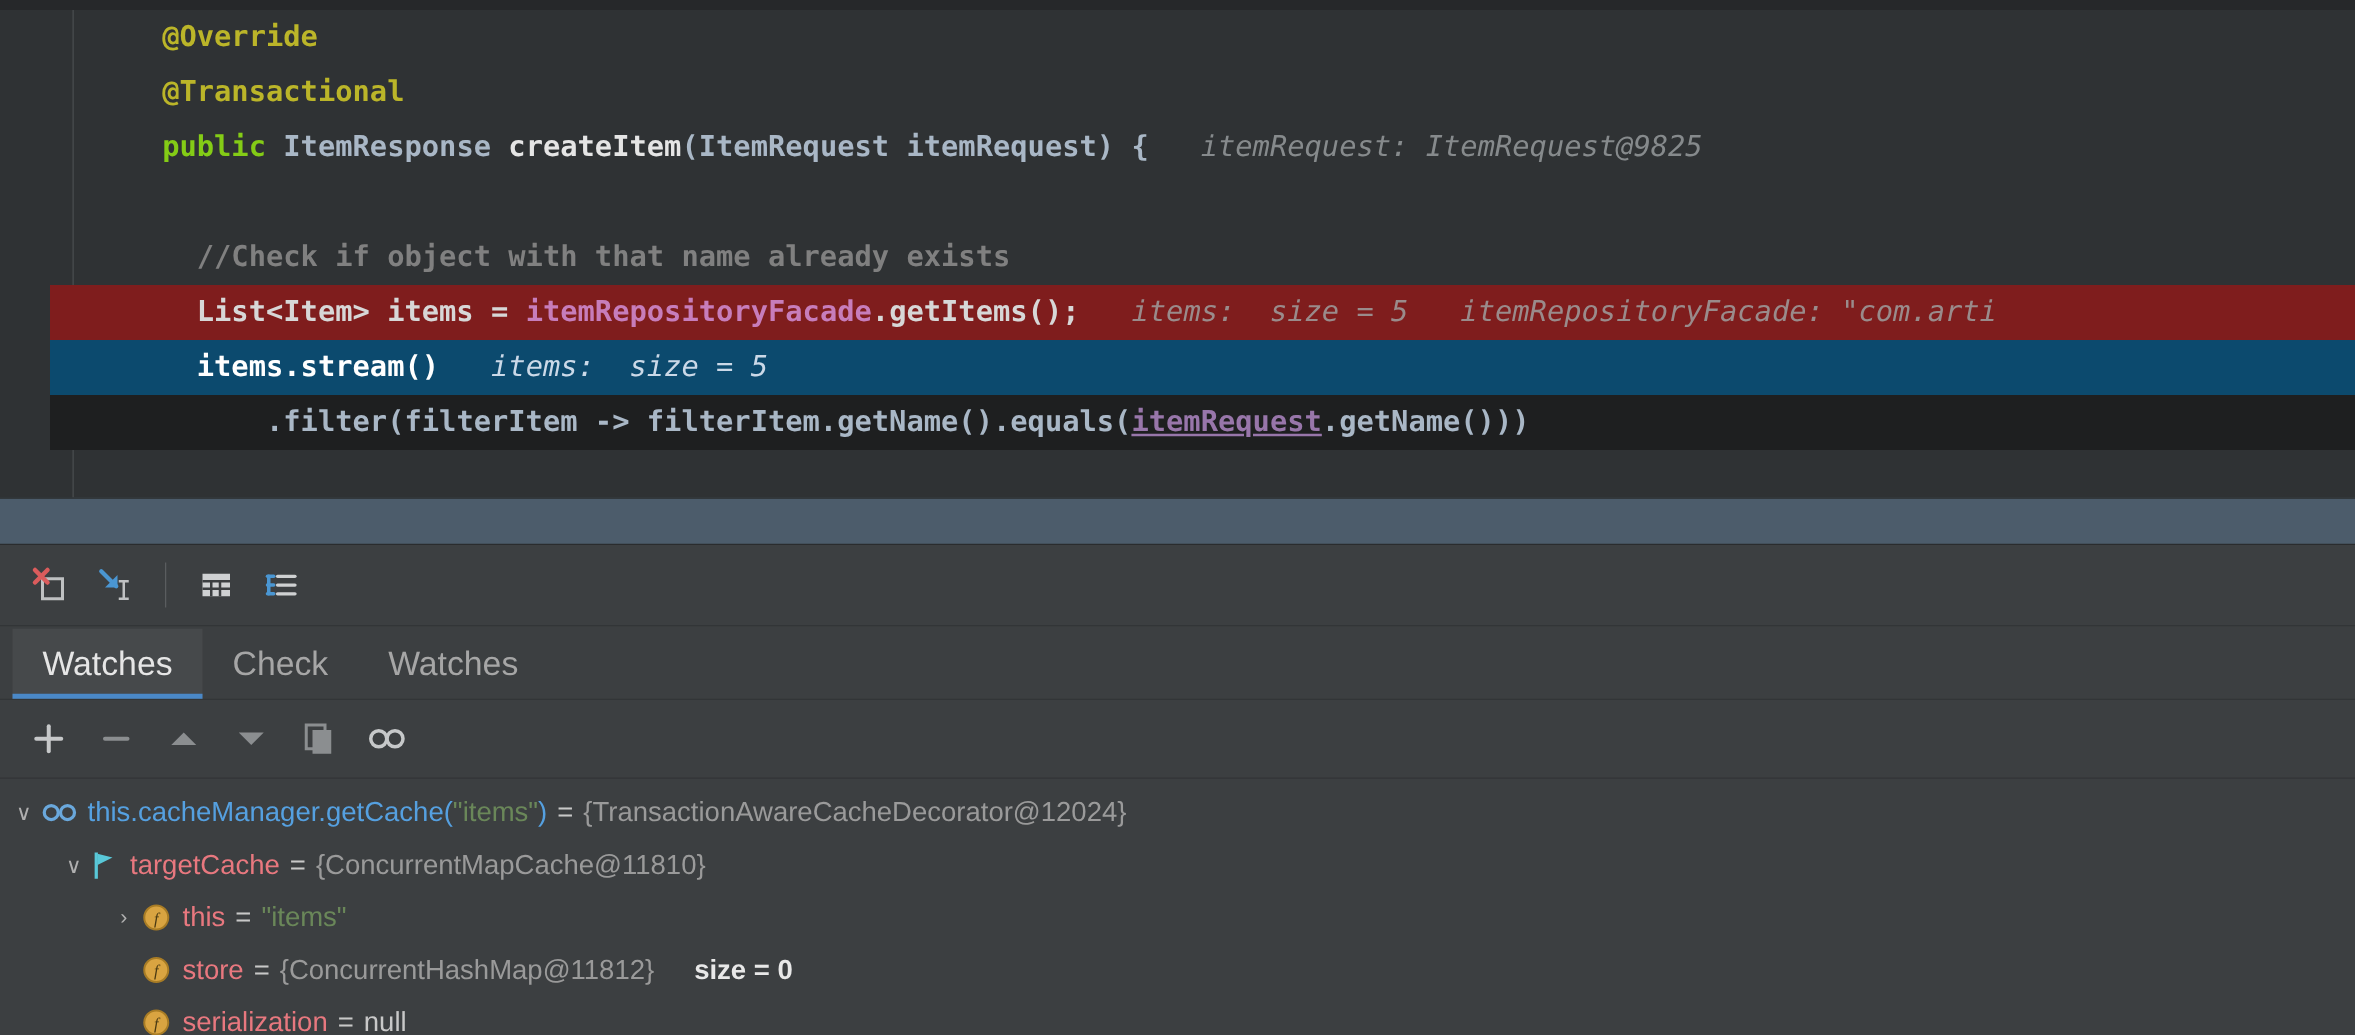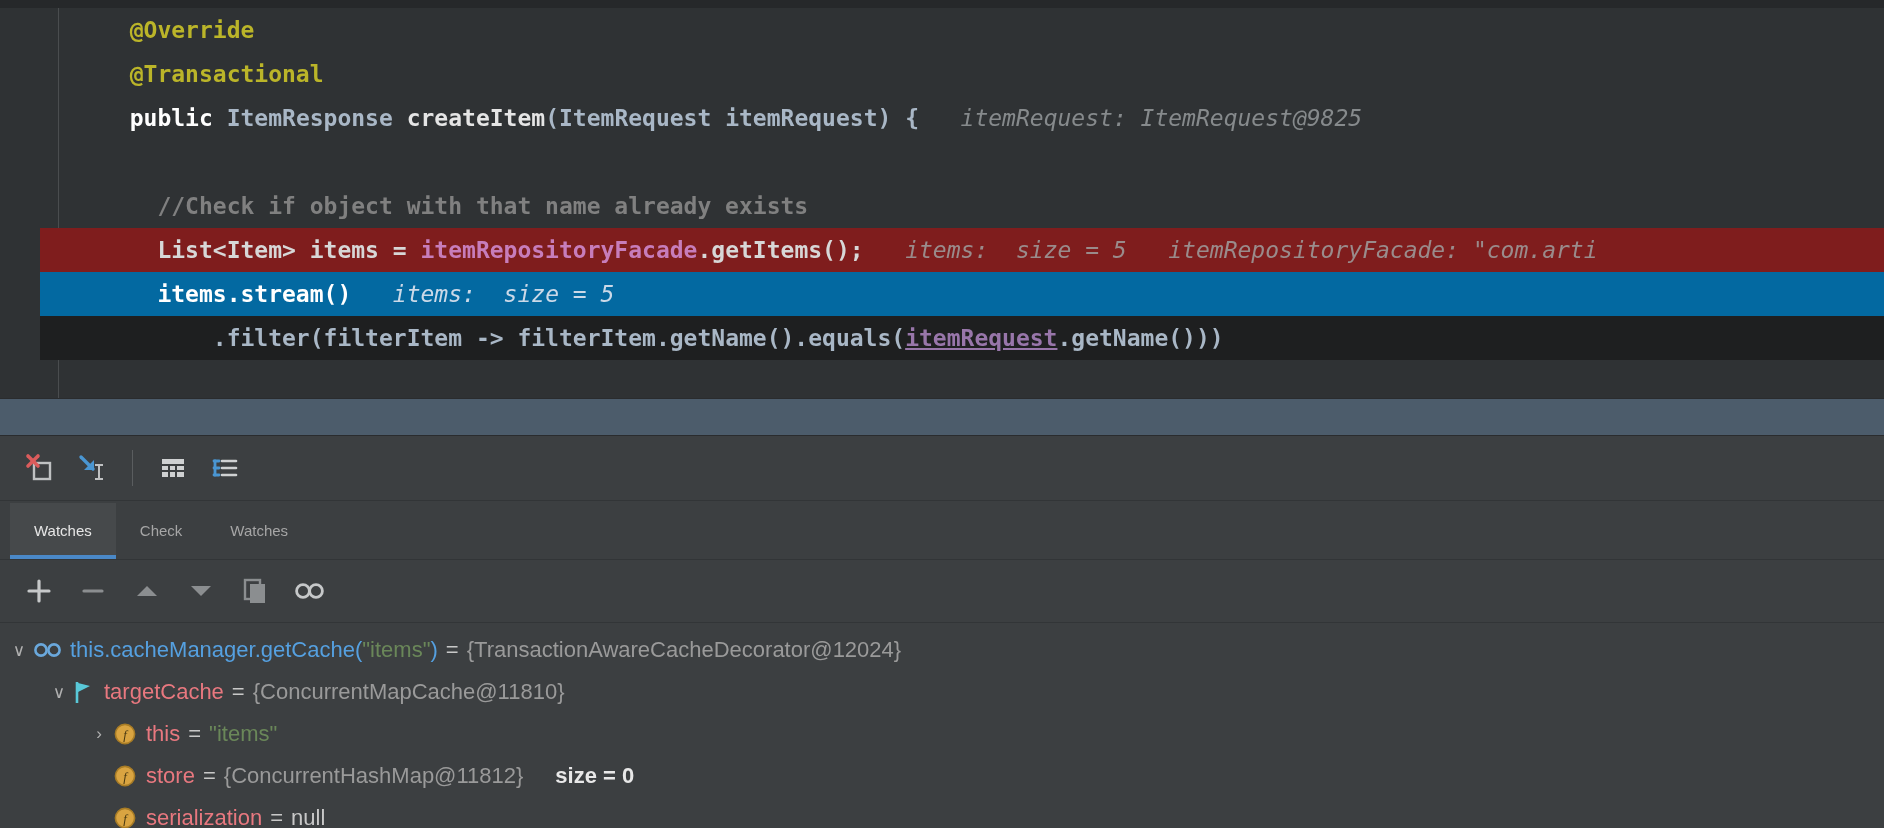"public" .t-kw { color: #ffffff -> #84cc16 }
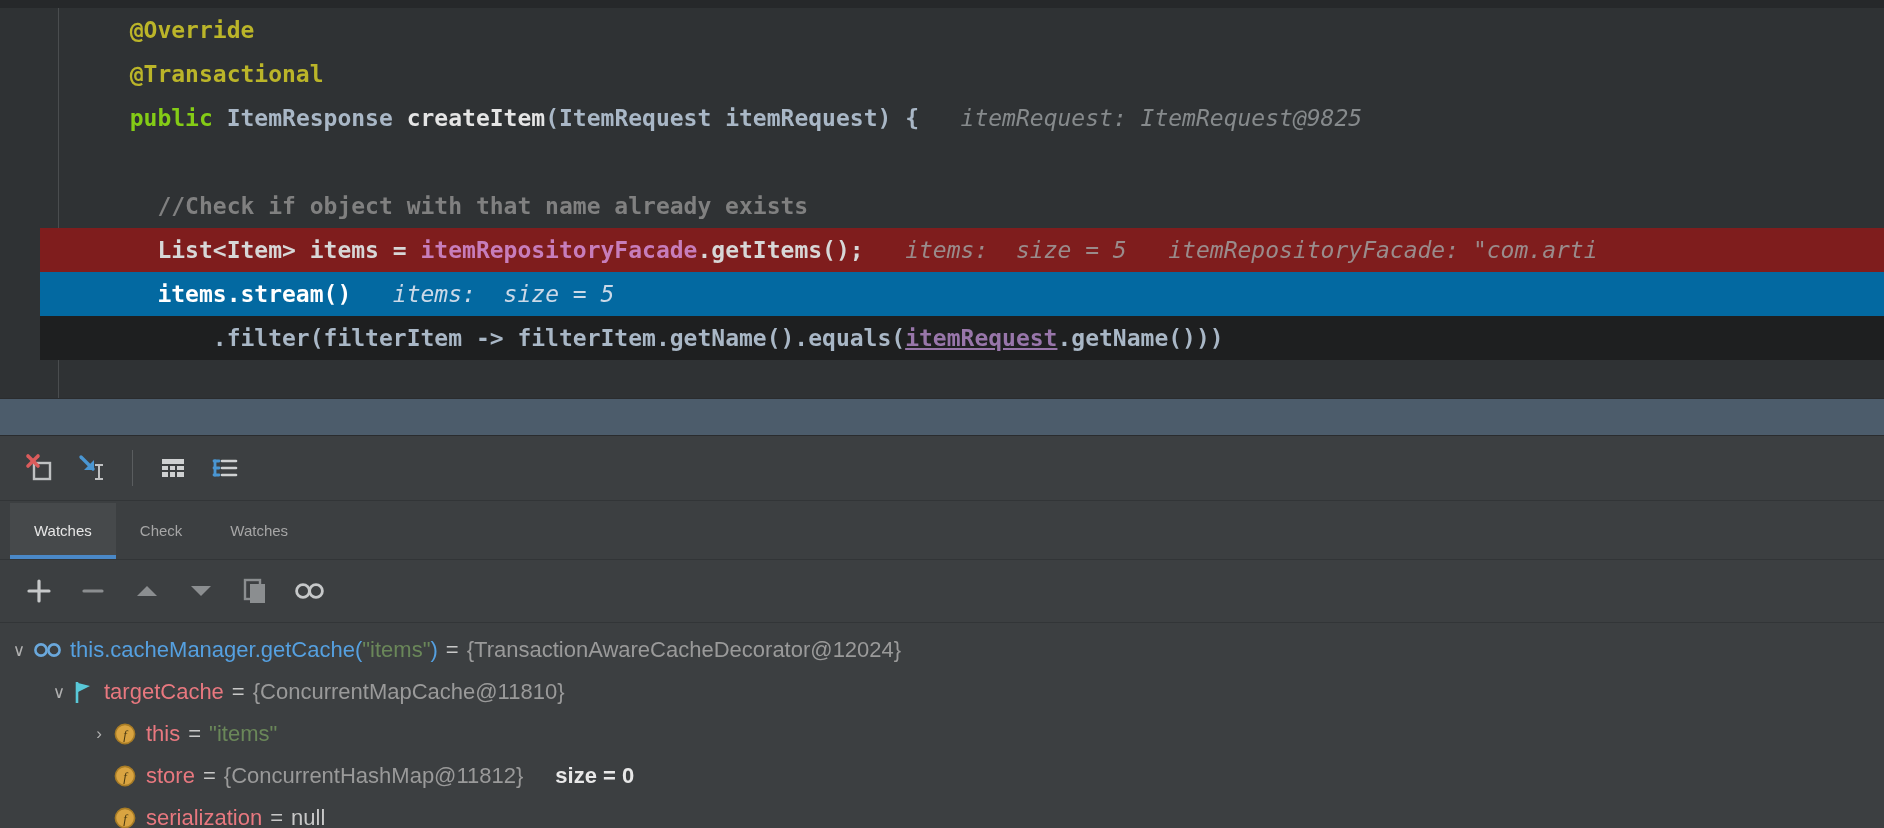"items.stream() items: size = 5" .cl.exec { background: #0369a1 -> #0c4a6e }
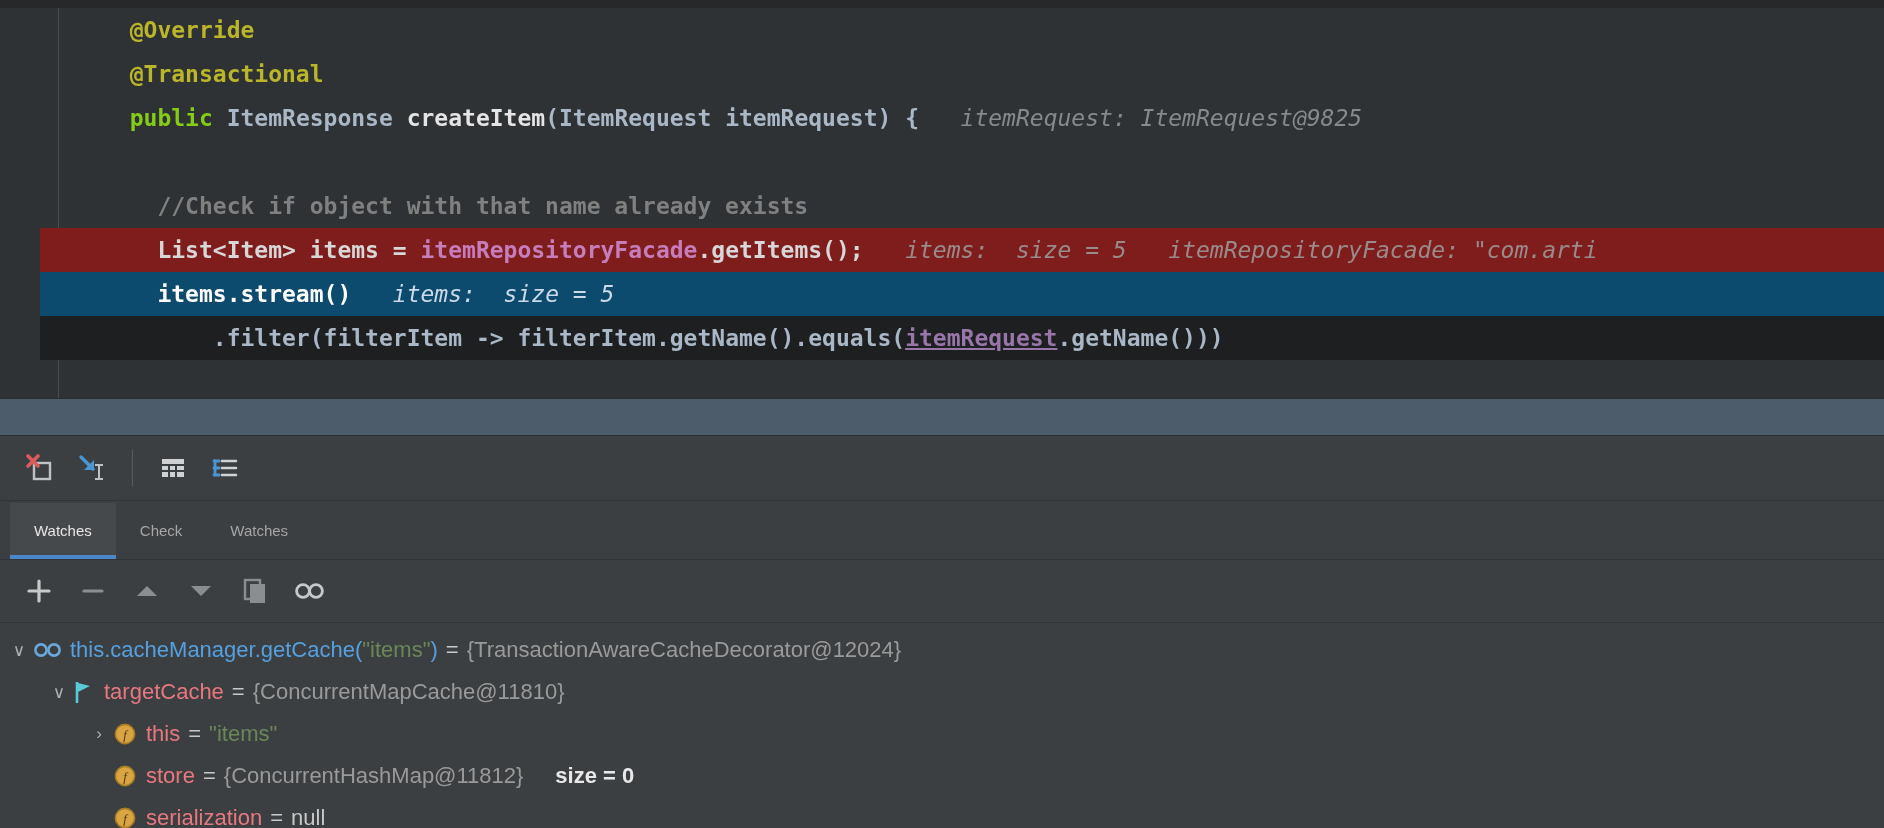"Watches" .tab { font-size: 15px -> 27px }
